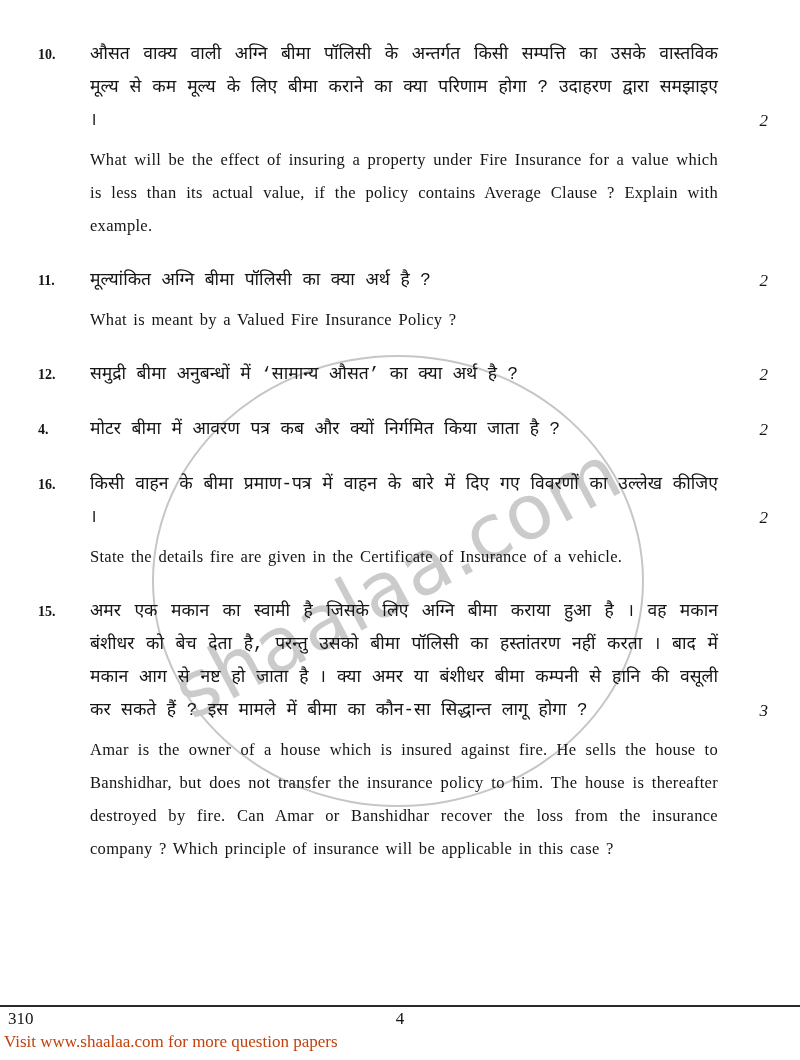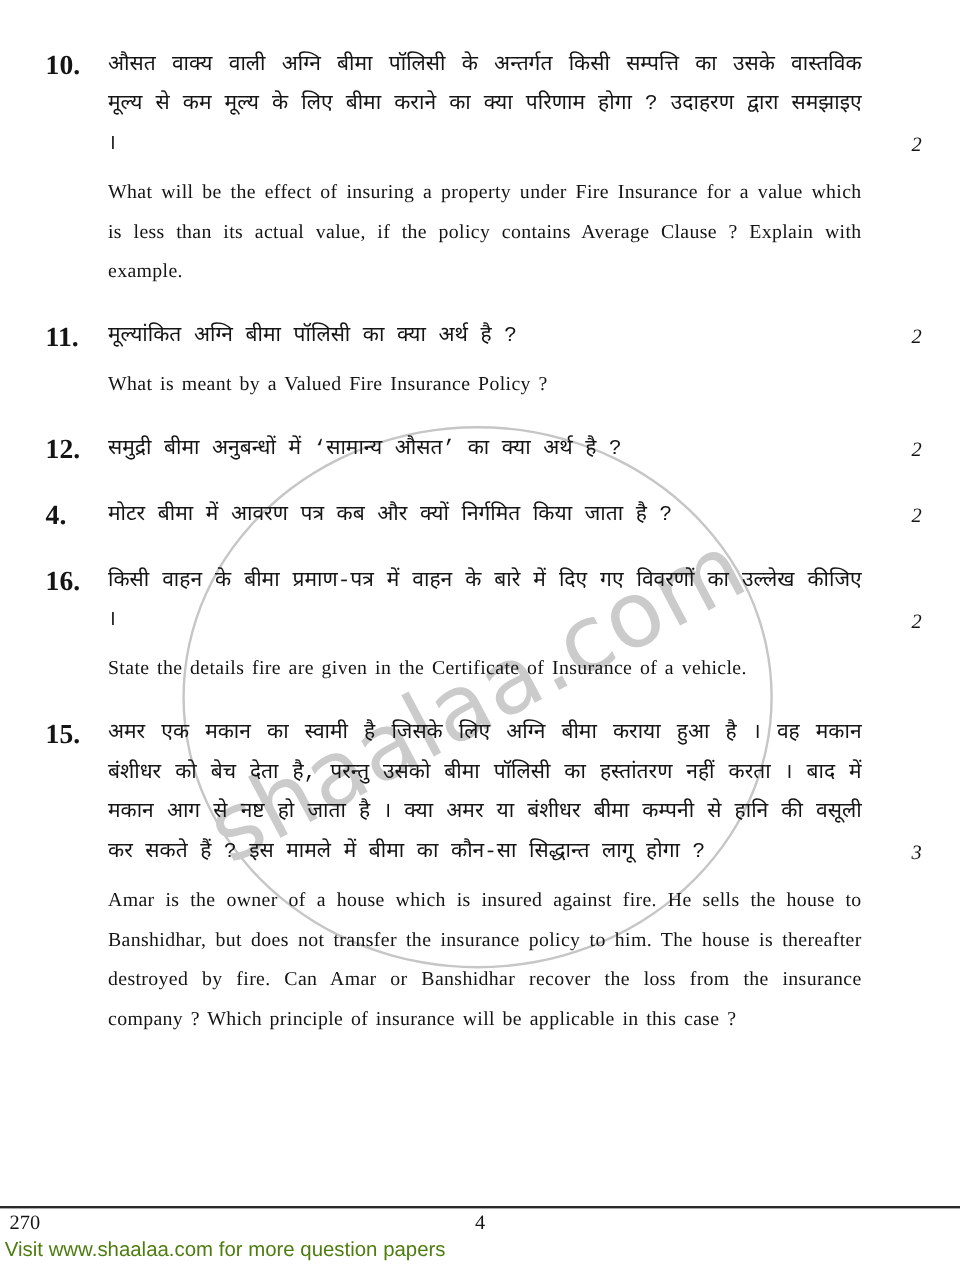"10." .qnum { font-size: 23px -> 14px }
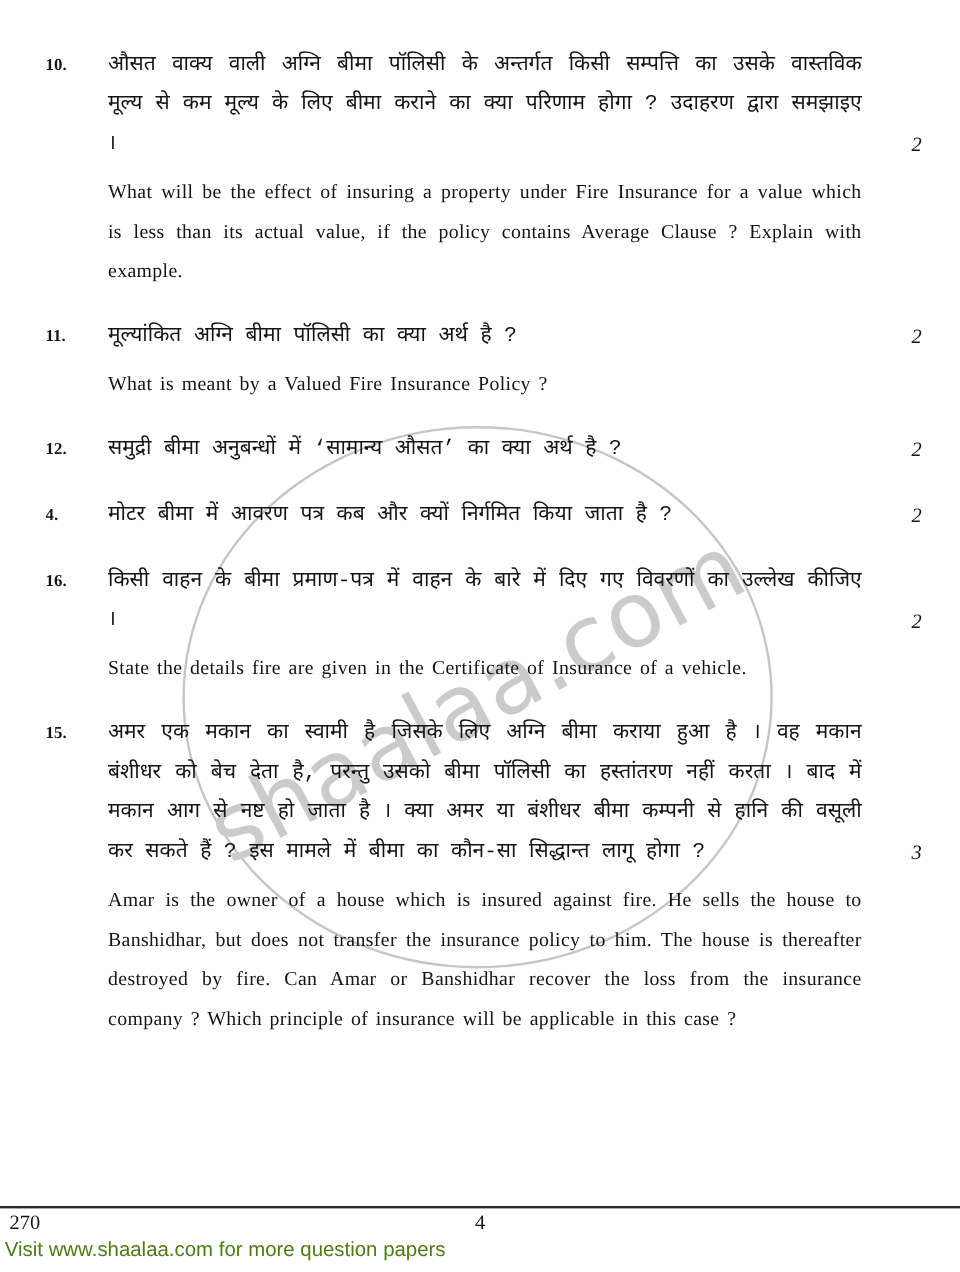"270" div.footer-code { text: 270 -> 310 }
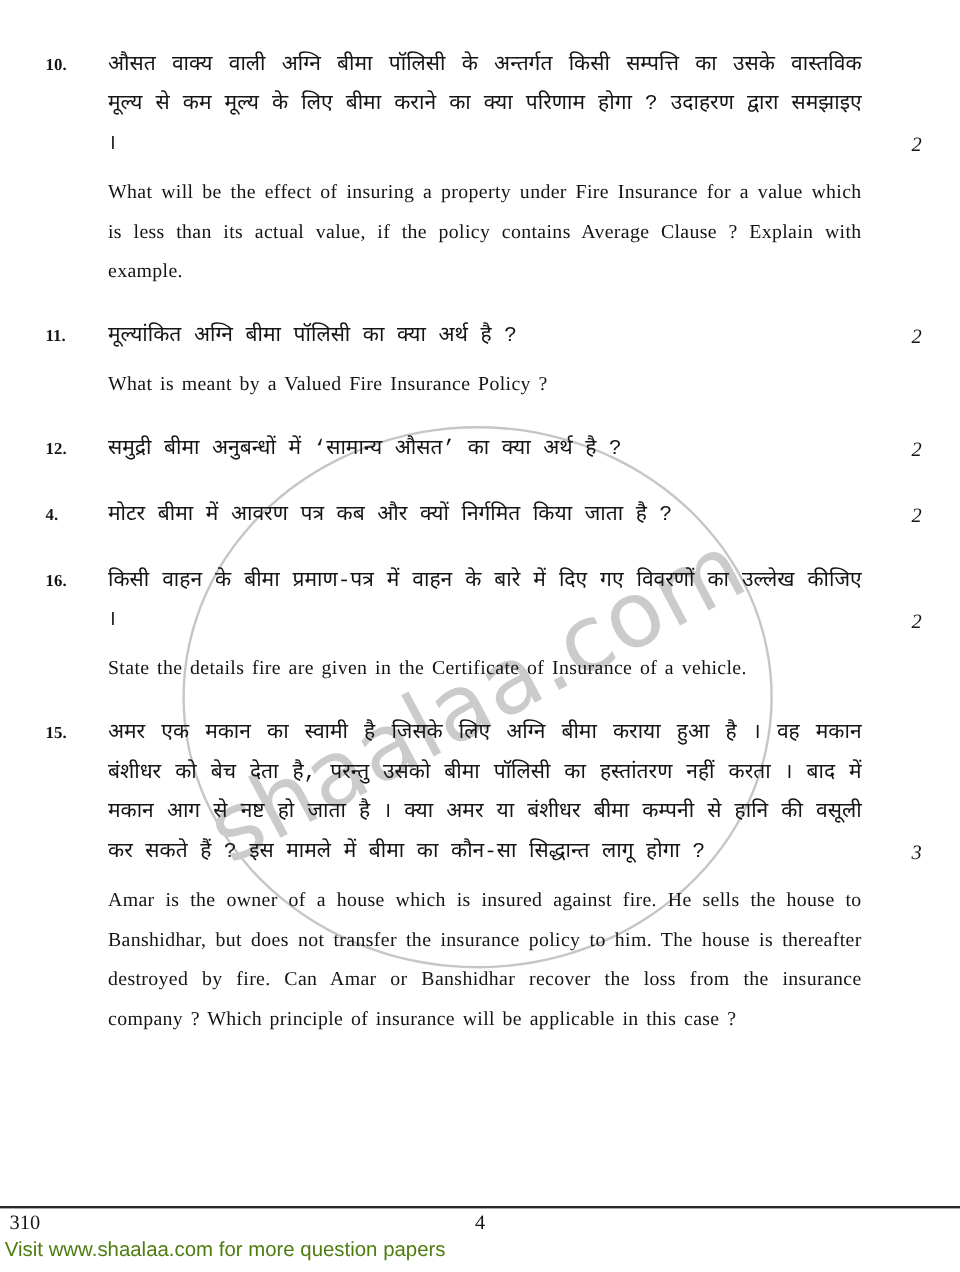"Visit www.shaalaa.com for more question" .promo { color: #4d7c0f -> #c2410c; font-family: Liberation Sans, sans-serif -> Liberation Serif, serif }
